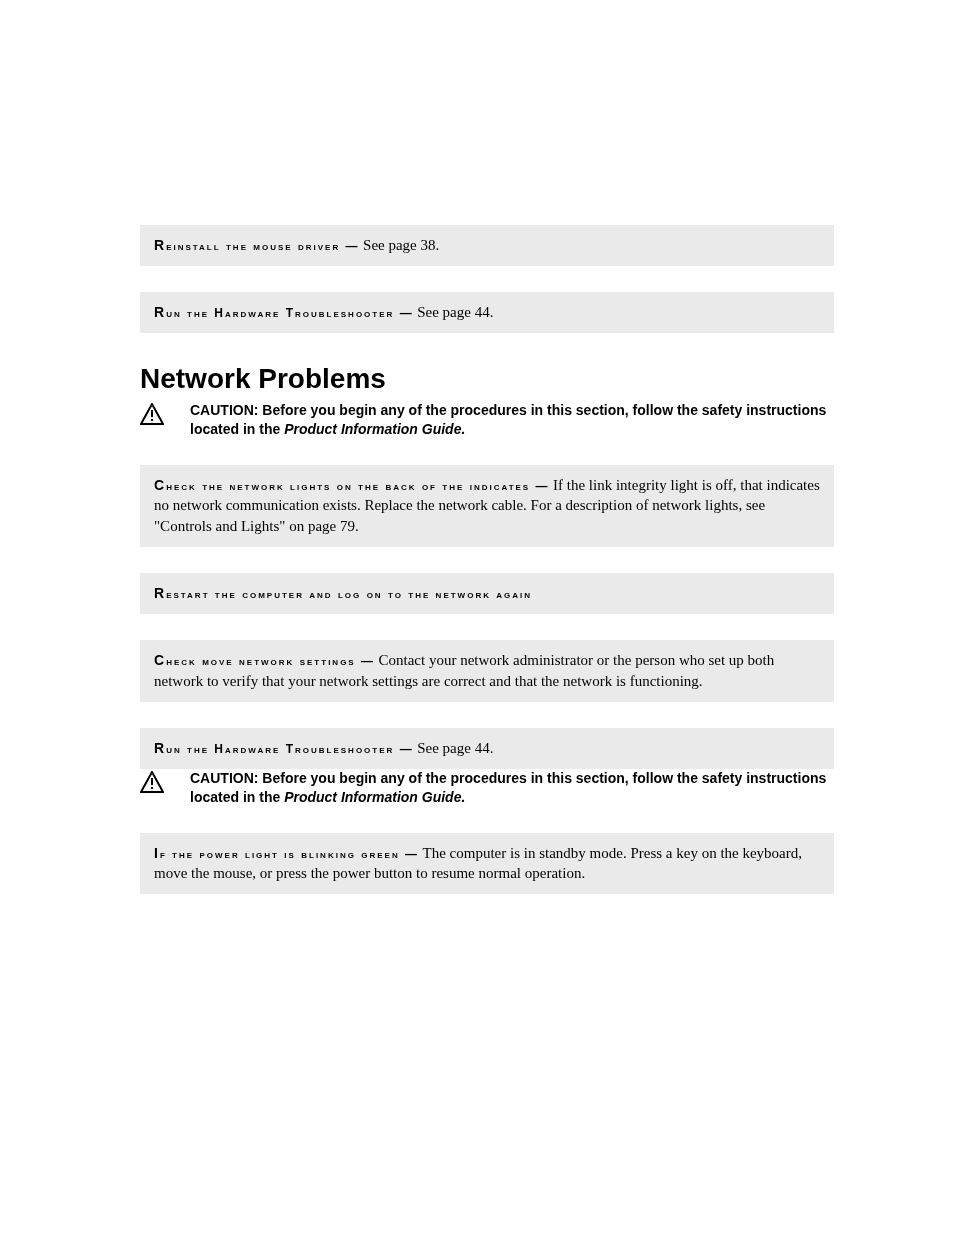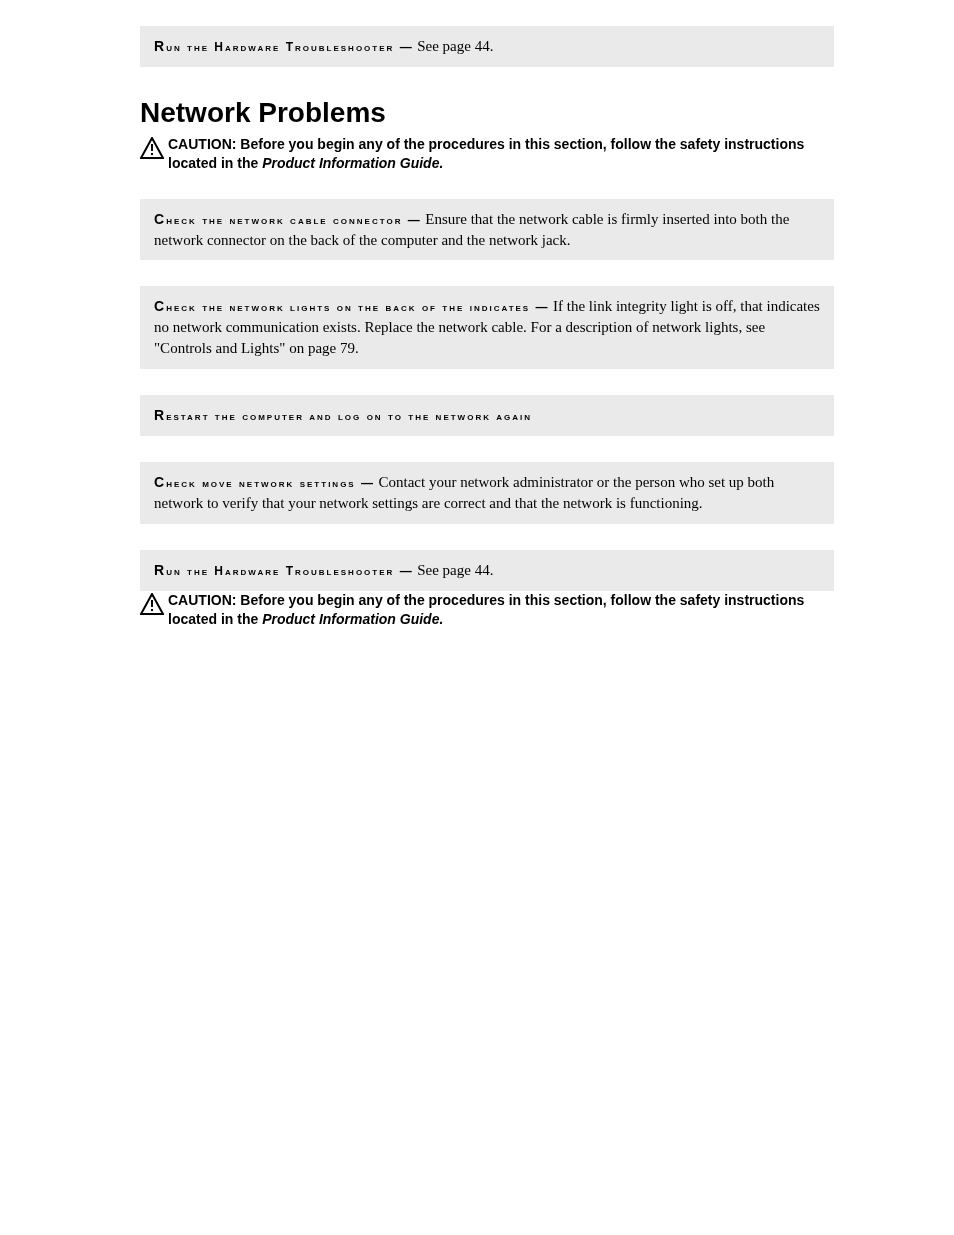"Reinstall the mouse driver —" div.row-bar { html: none -> <div> <span><span>R</span><span>einstall the mouse driver —</span></span> <span>See page 38.</span> </div> }
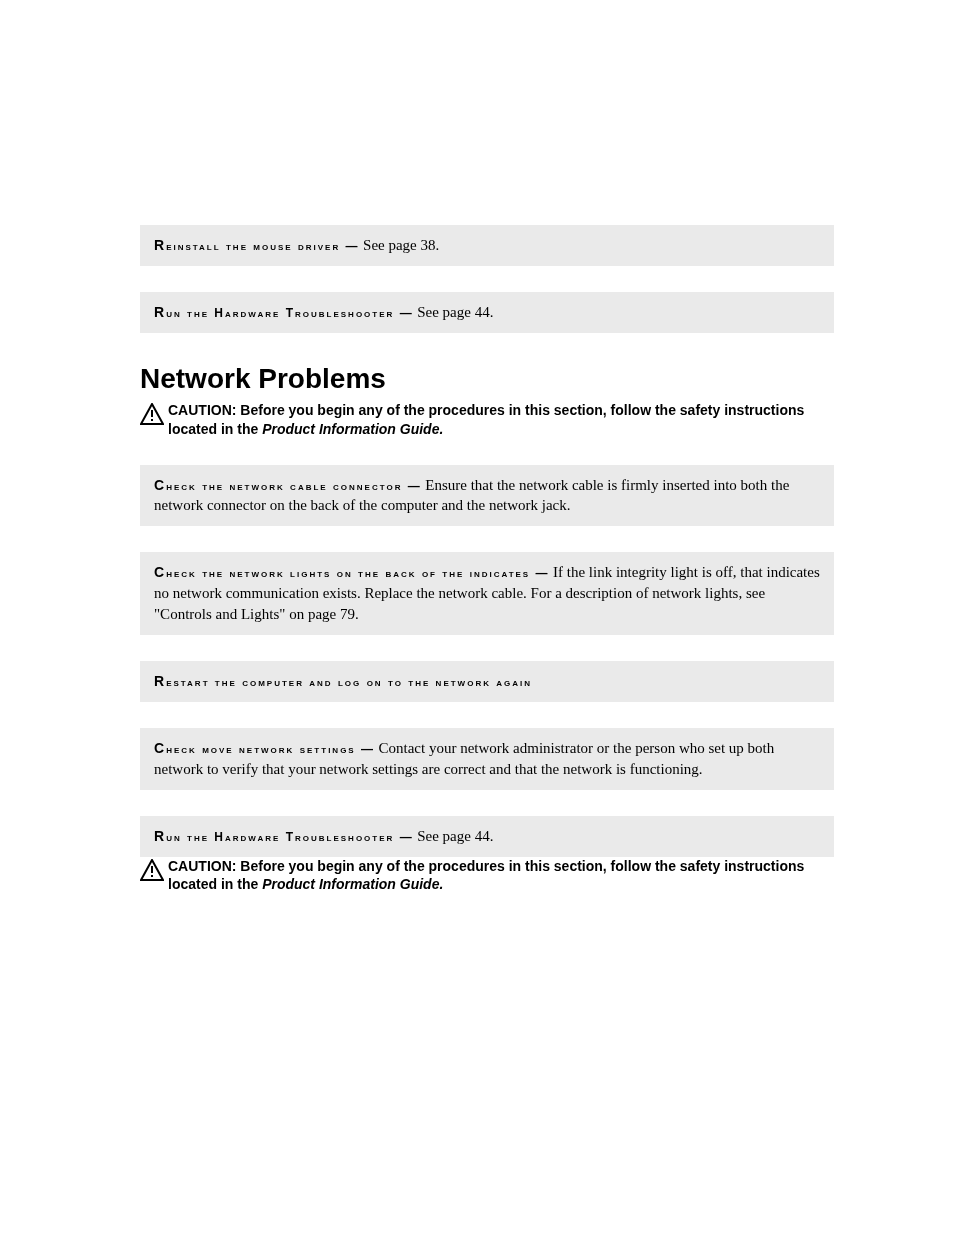"CAUTION: Before you begin any" .caution-block { gap: 4px -> 26px }
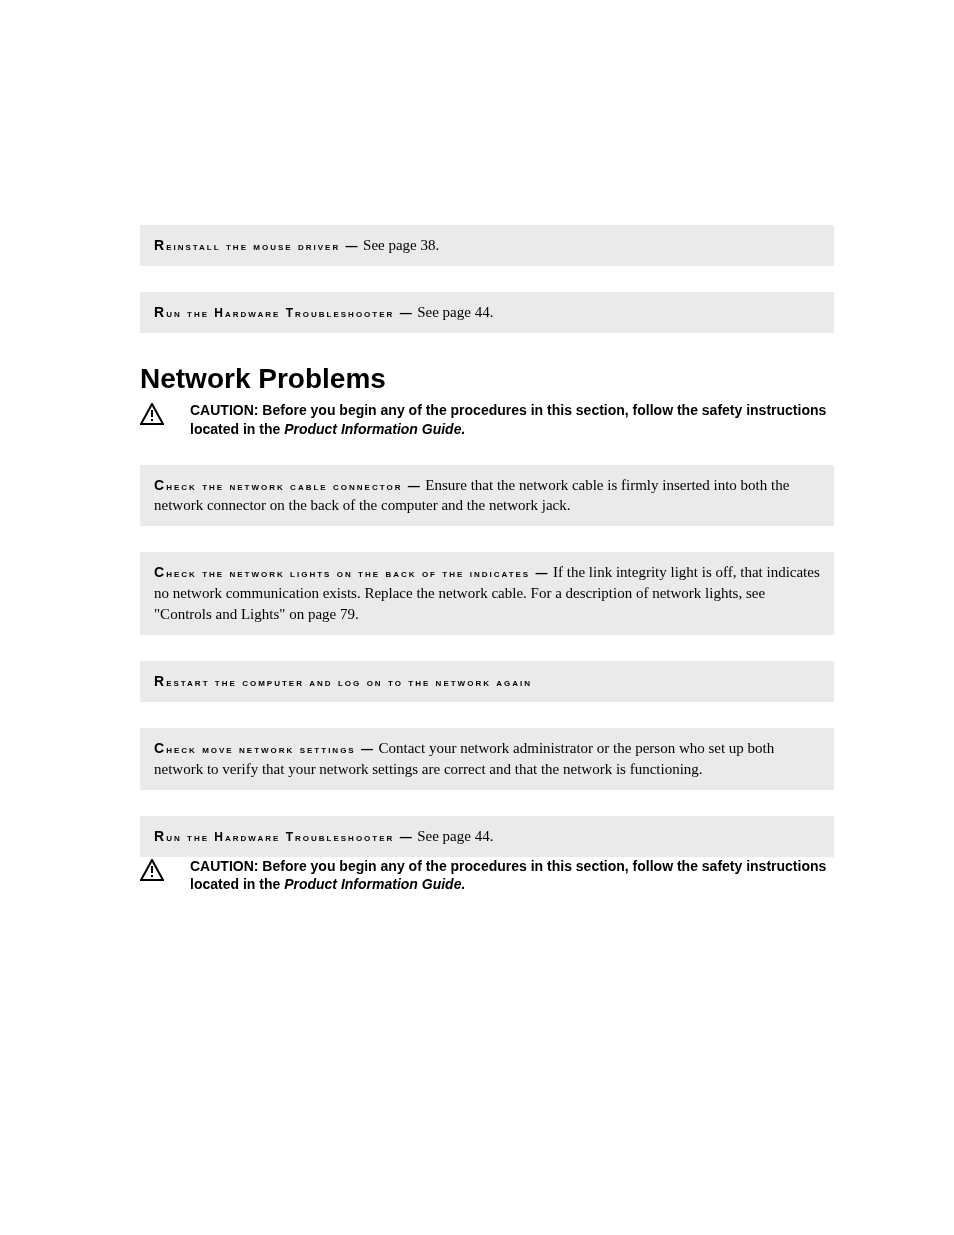"Check the network cable connector" div.row-bar { html: <div> <span><span>C</span><span>heck the network cable connector —</span></span> <span>Ensure that the network cable is firmly inserted into both the network connector on the back of the computer and the network jack.</span> </div> -> none }
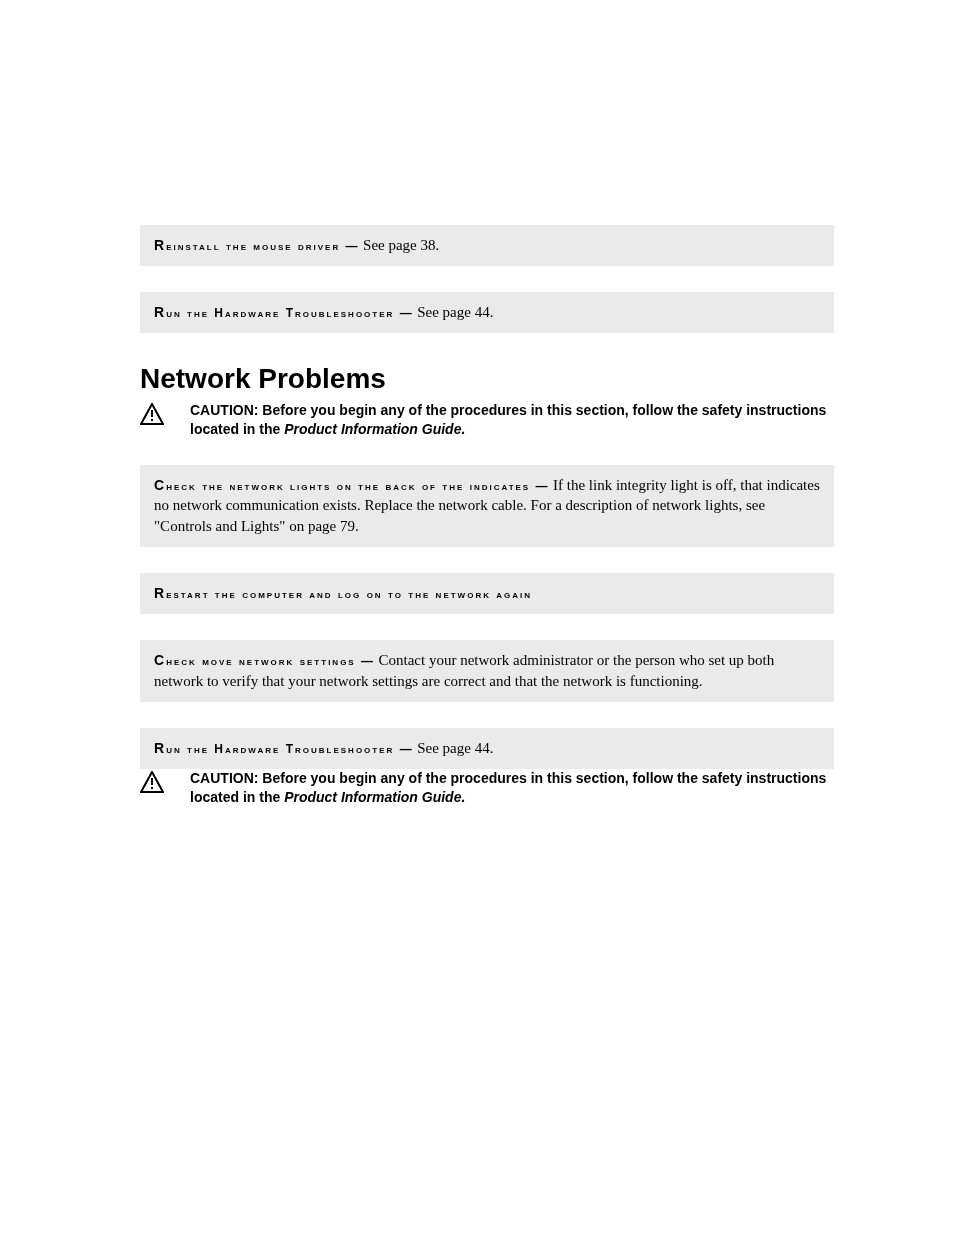"If the power light is" div.row-bar { html: none -> <div> <span><span>I</span><span>f the power light is blinking green —</span></span> <span>The computer is in standby mode. Press a key on the keyboard, move the mouse, or press the power button to resume normal operation.</span> </div> }
